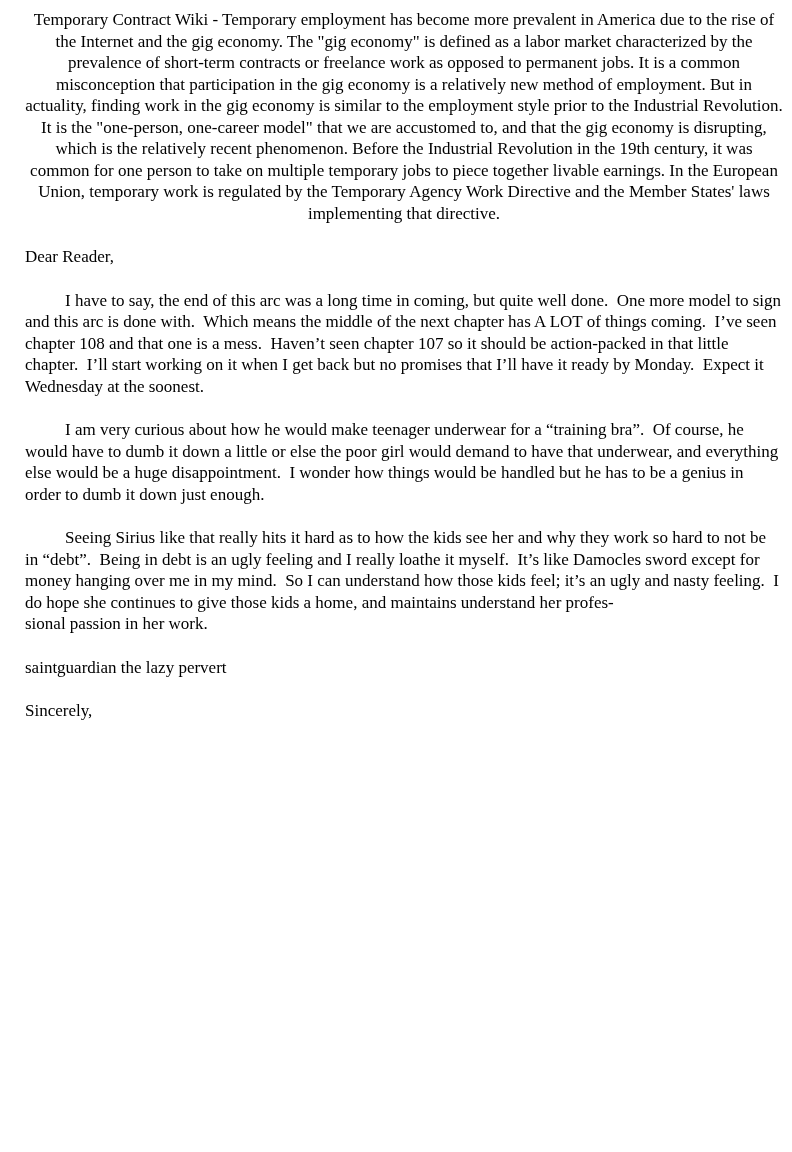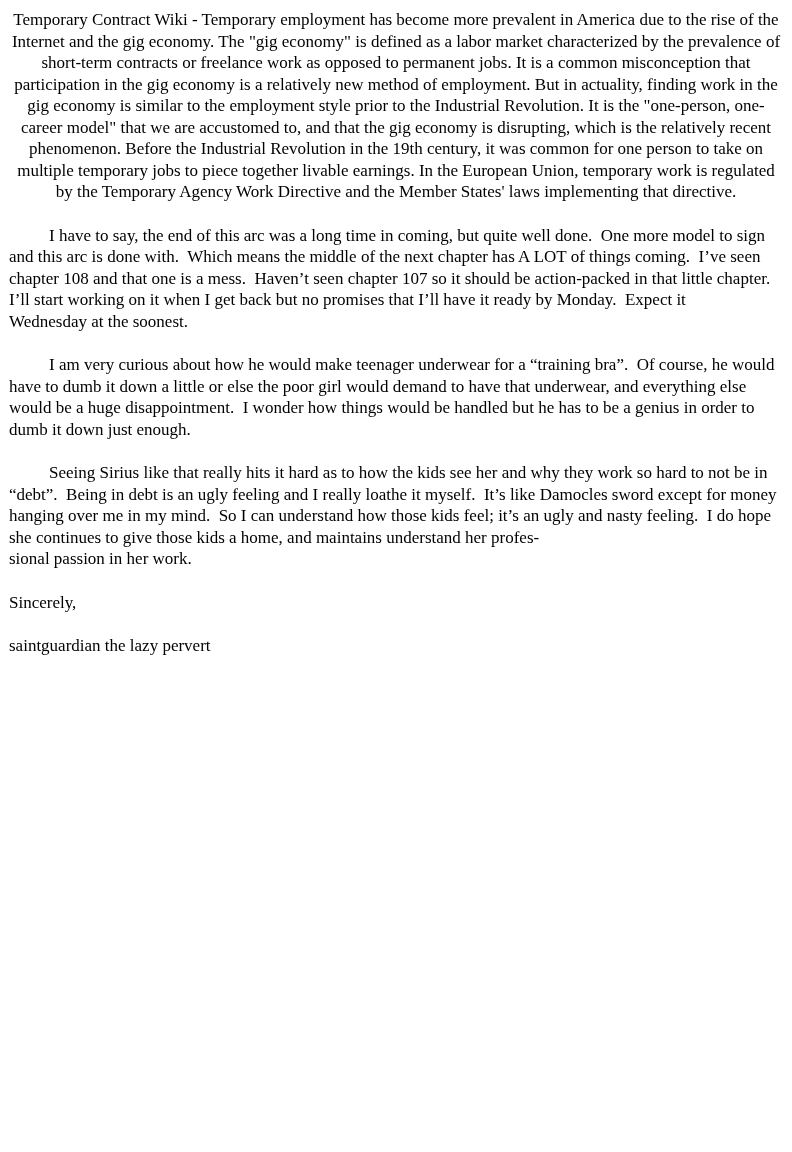"Temporary Contract Wiki - Temporary" .doc p { margin: 0 0 22px 0 -> 0 0 22px 16px }
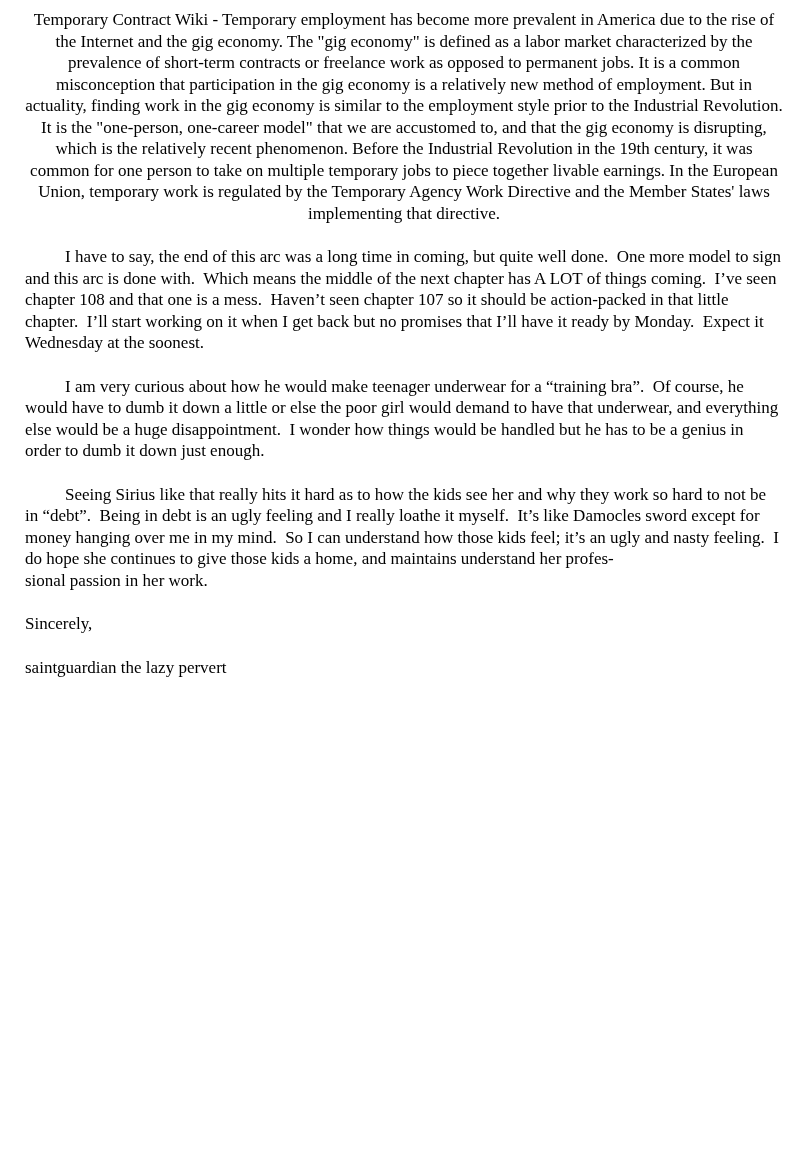"Dear Reader," p.plain { html: none -> <p>Dear Reader,</p> }
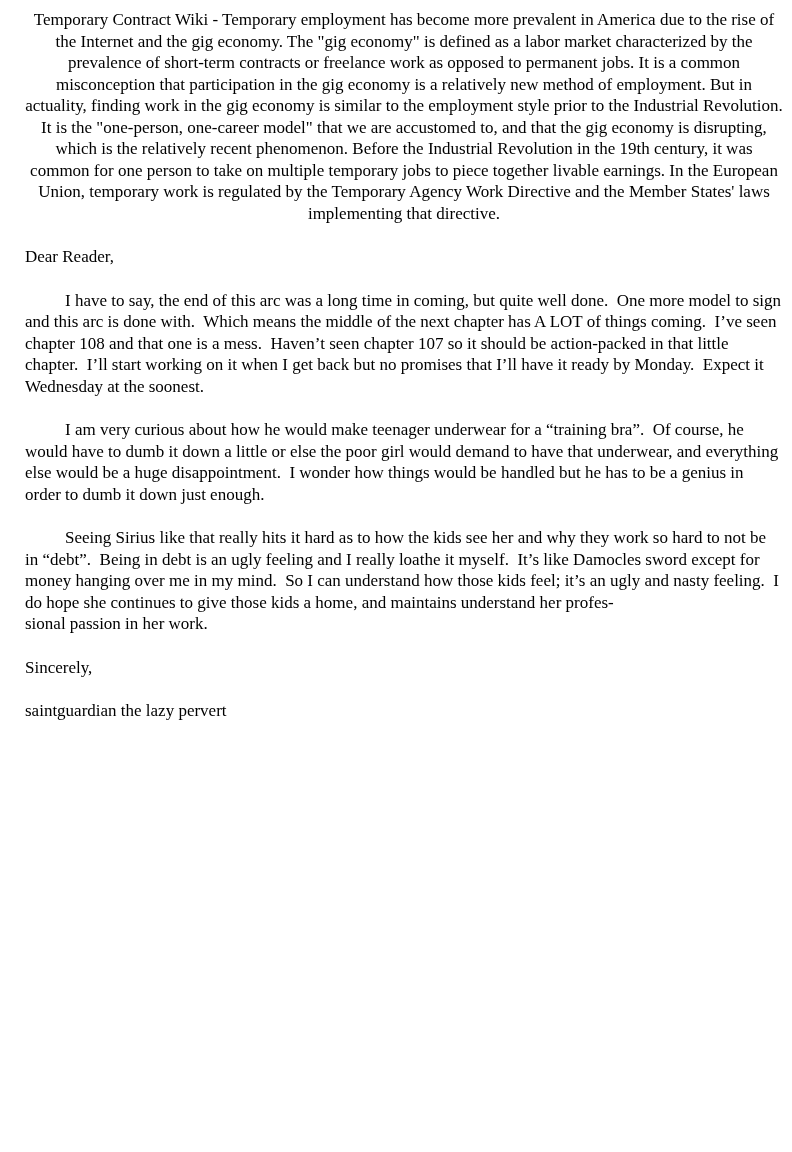"Sincerely," p.plain { order: before "saintguardian the lazy pervert" -> after "saintguardian the lazy pervert" }
